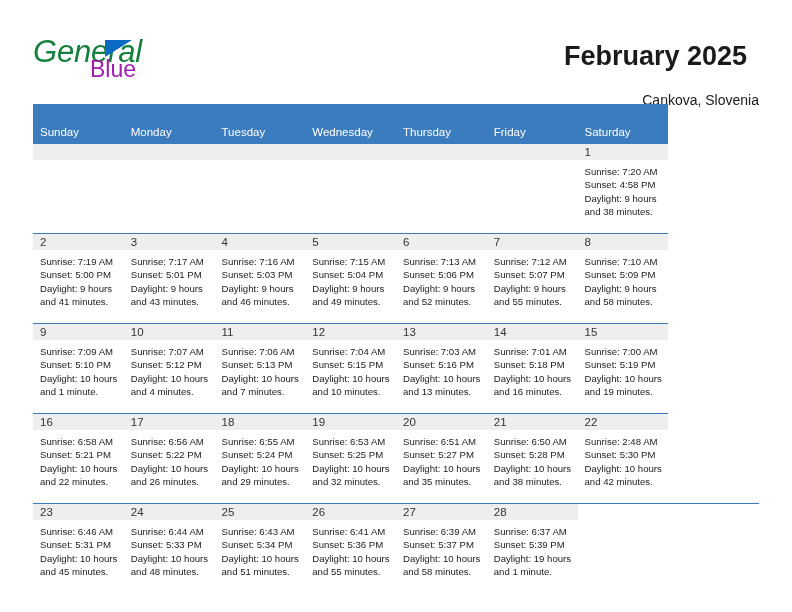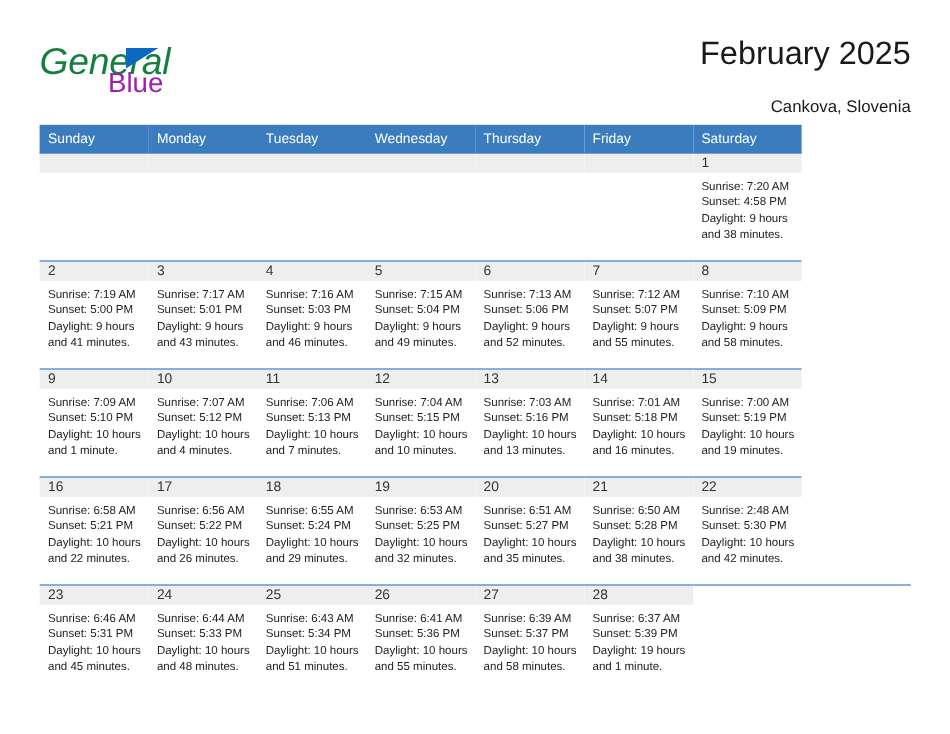"February 2025" .cal-title { font-weight: normal -> bold; margin: 0 -> 12px }
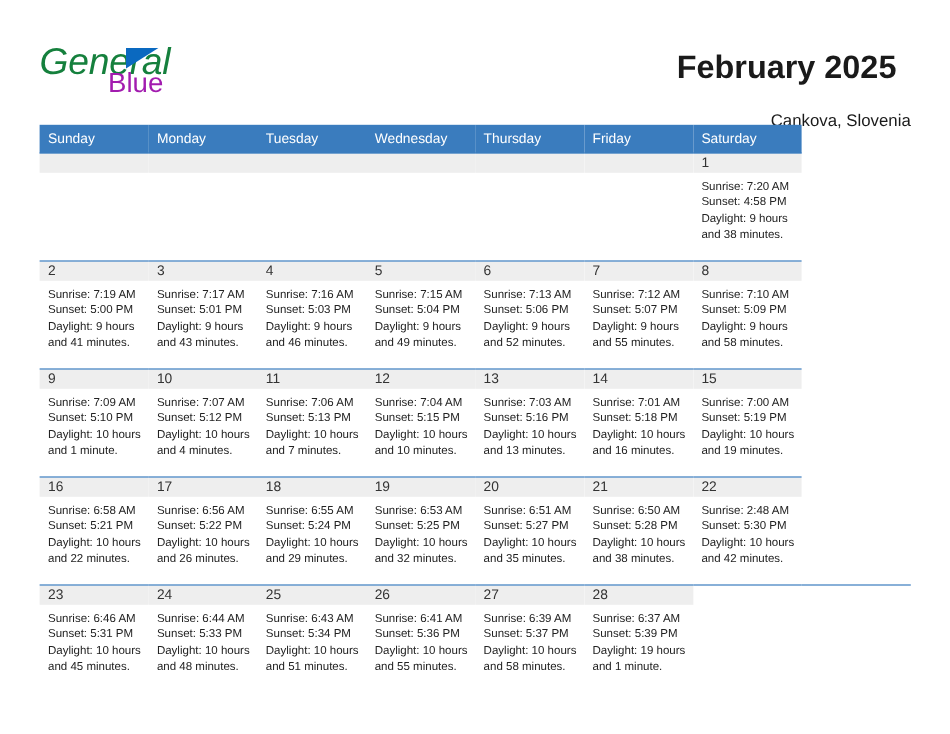"Sunday" .calendar th { padding: 6px 0 5px 7px -> 22px 0 5px 7px }
